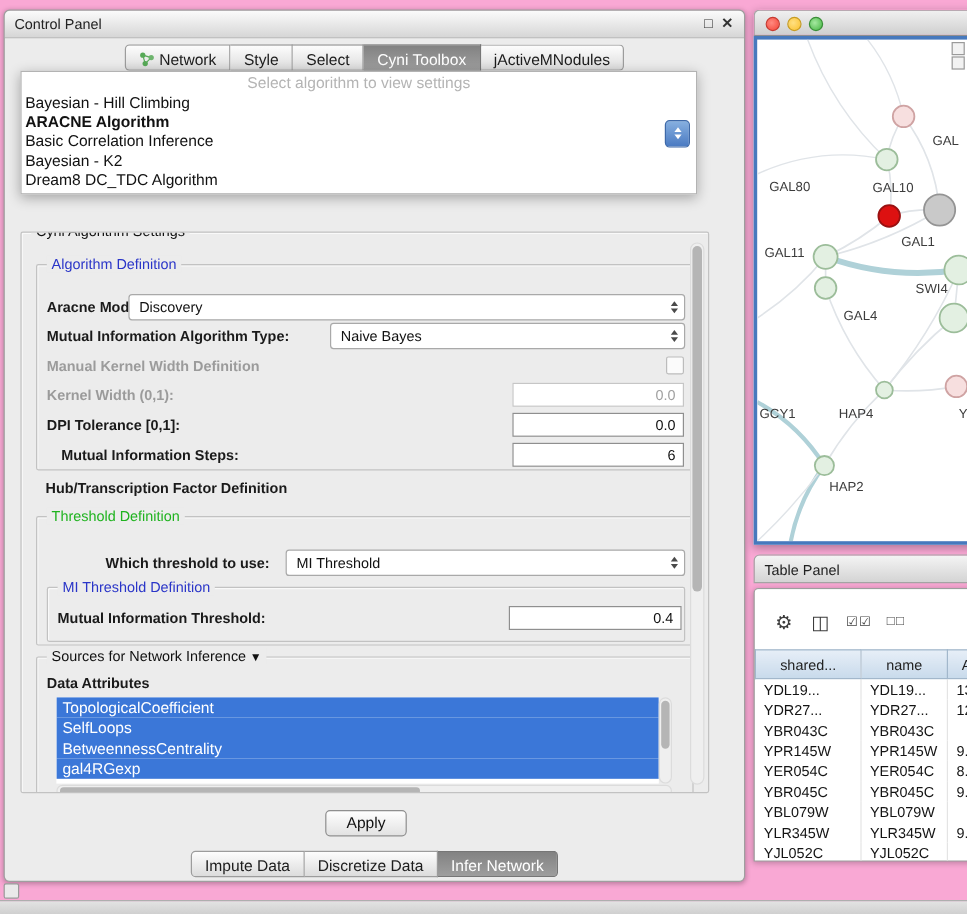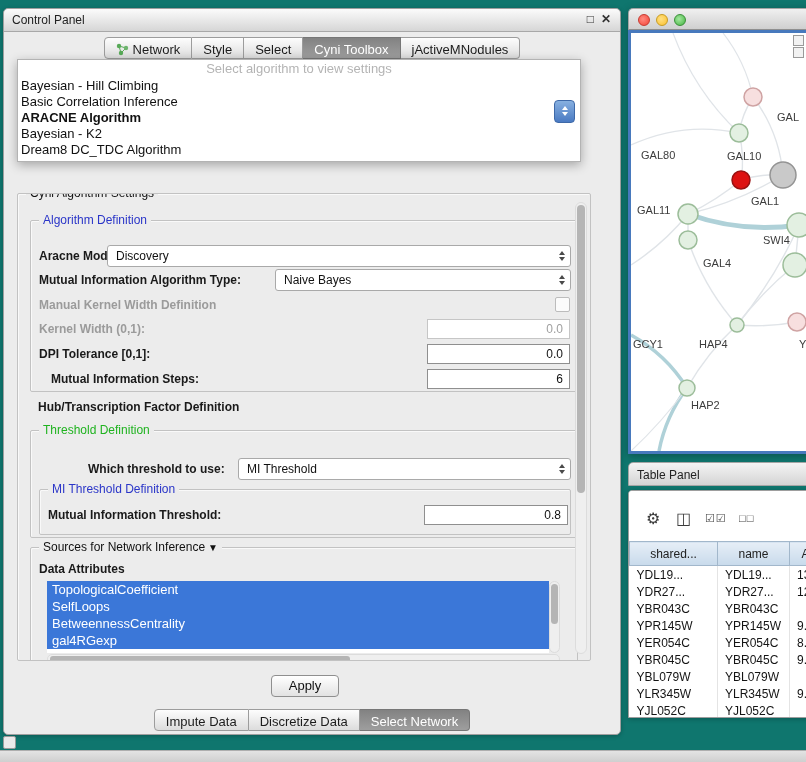"Control Panel" .screen { background: #0f766e -> #f9a8d4 }
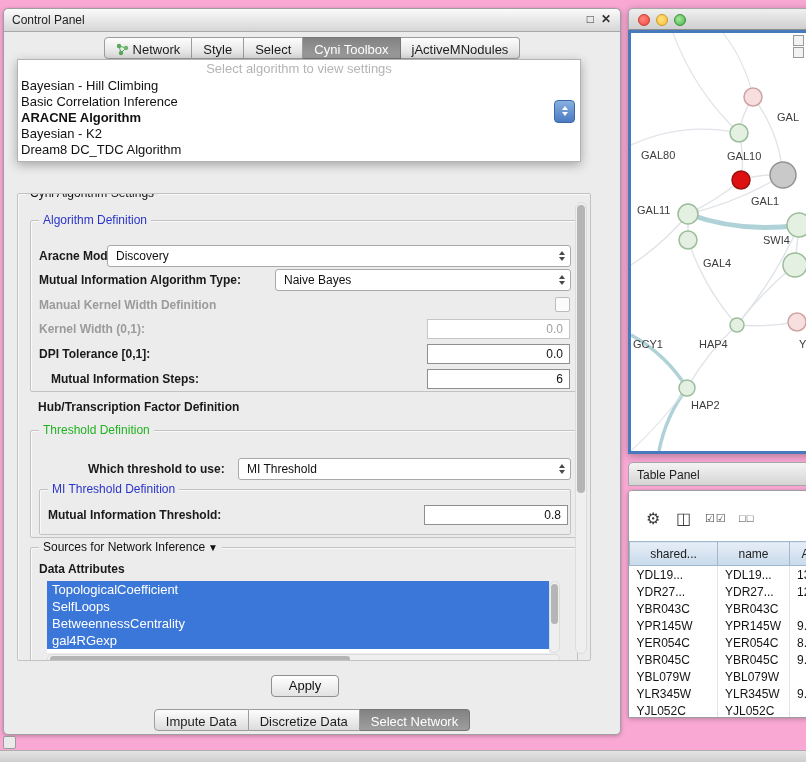"Basic Correlation Inference" div.algo-item { order: before "ARACNE Algorithm" -> after "ARACNE Algorithm" }
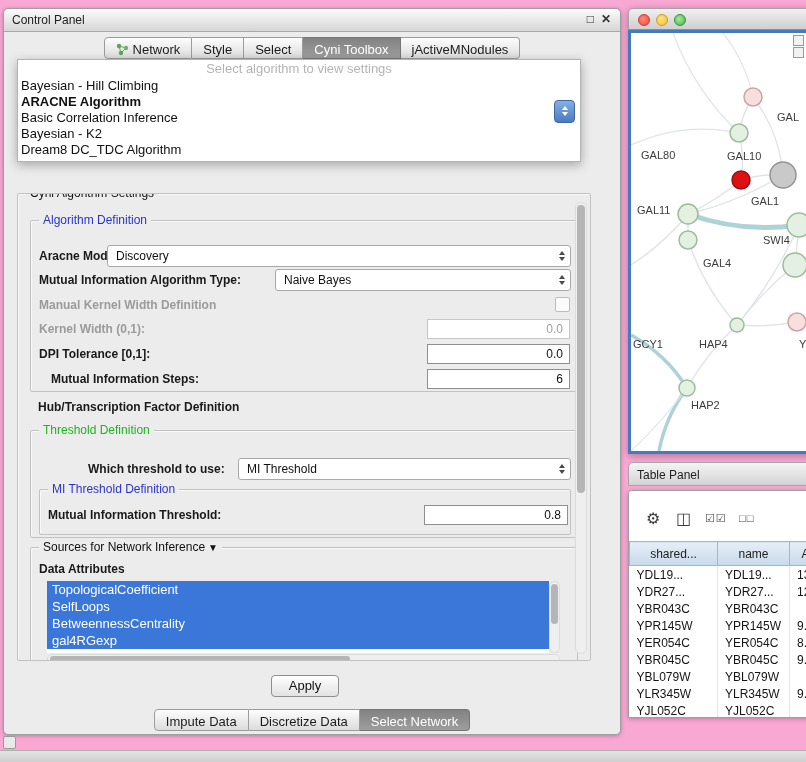"0.8" div.tfield { text: 0.8 -> 0.4 }
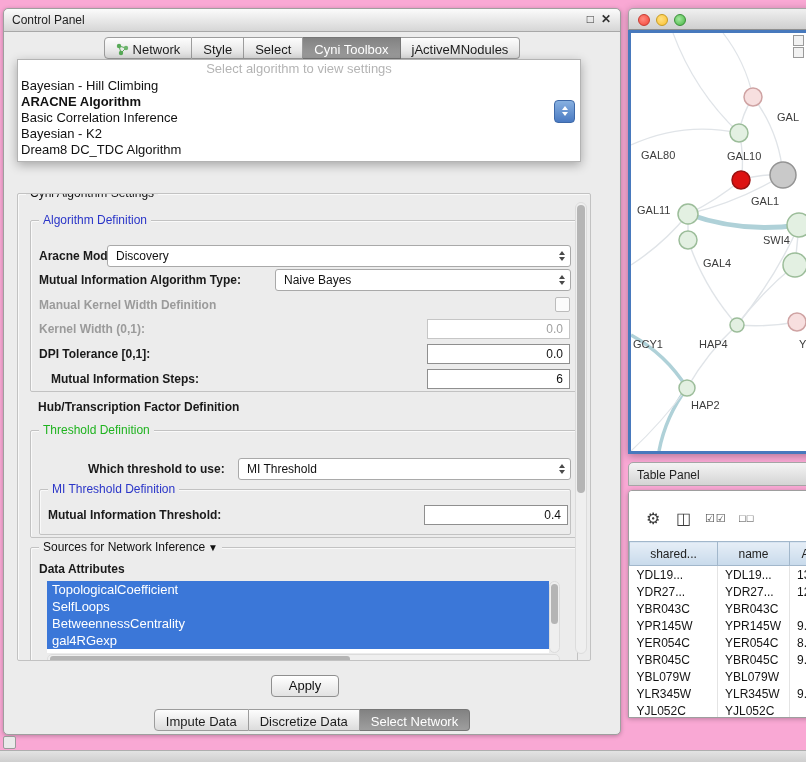"Select Network" span { text: Select -> Infer }
